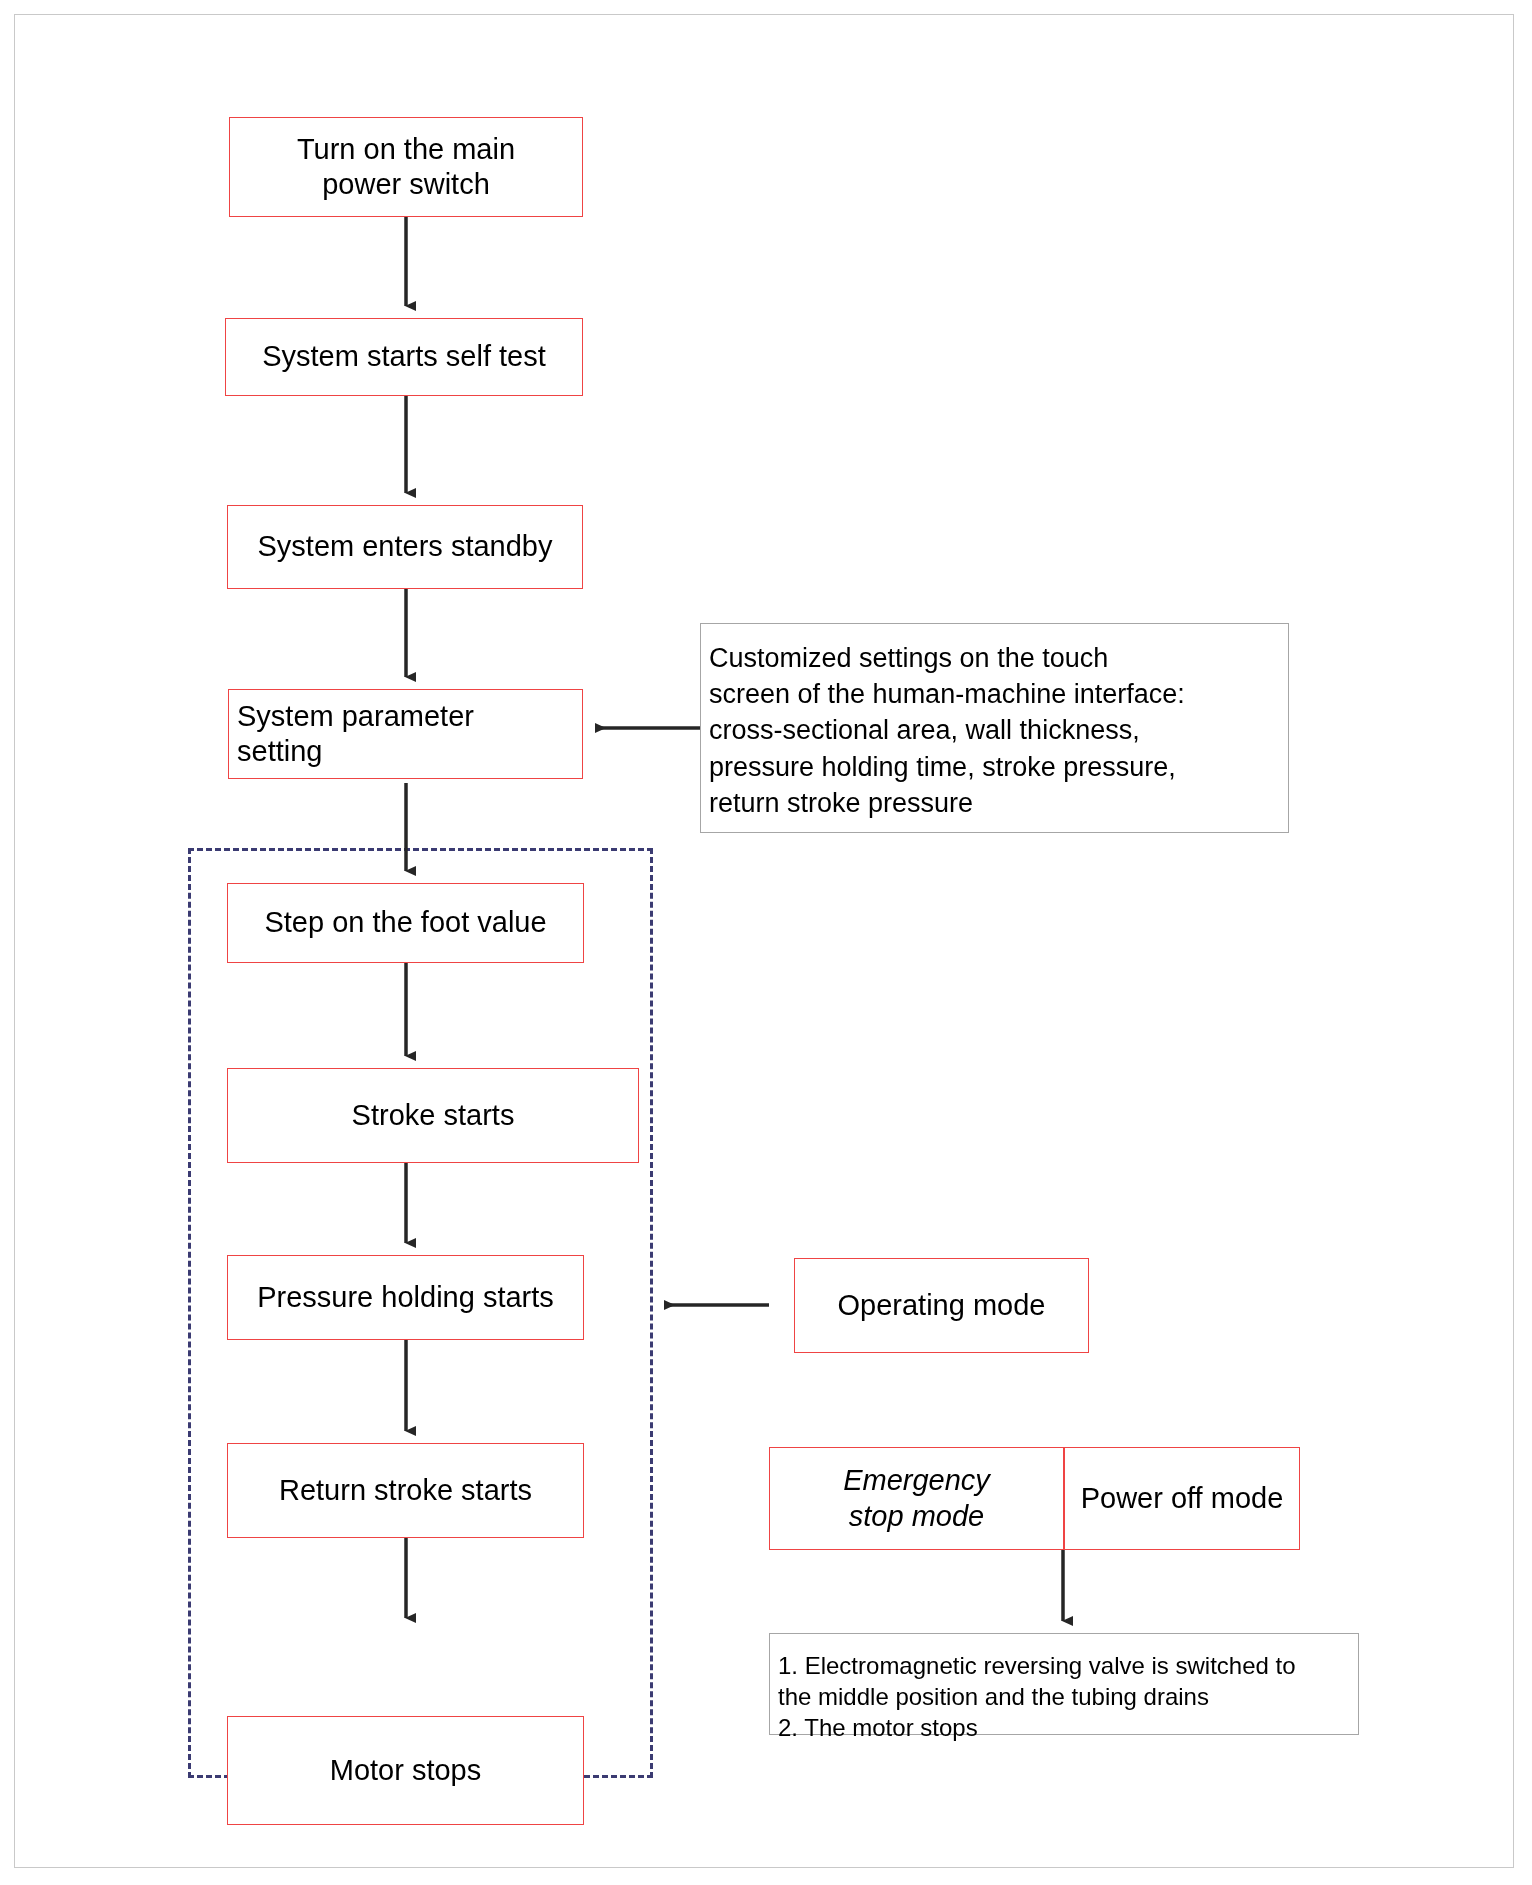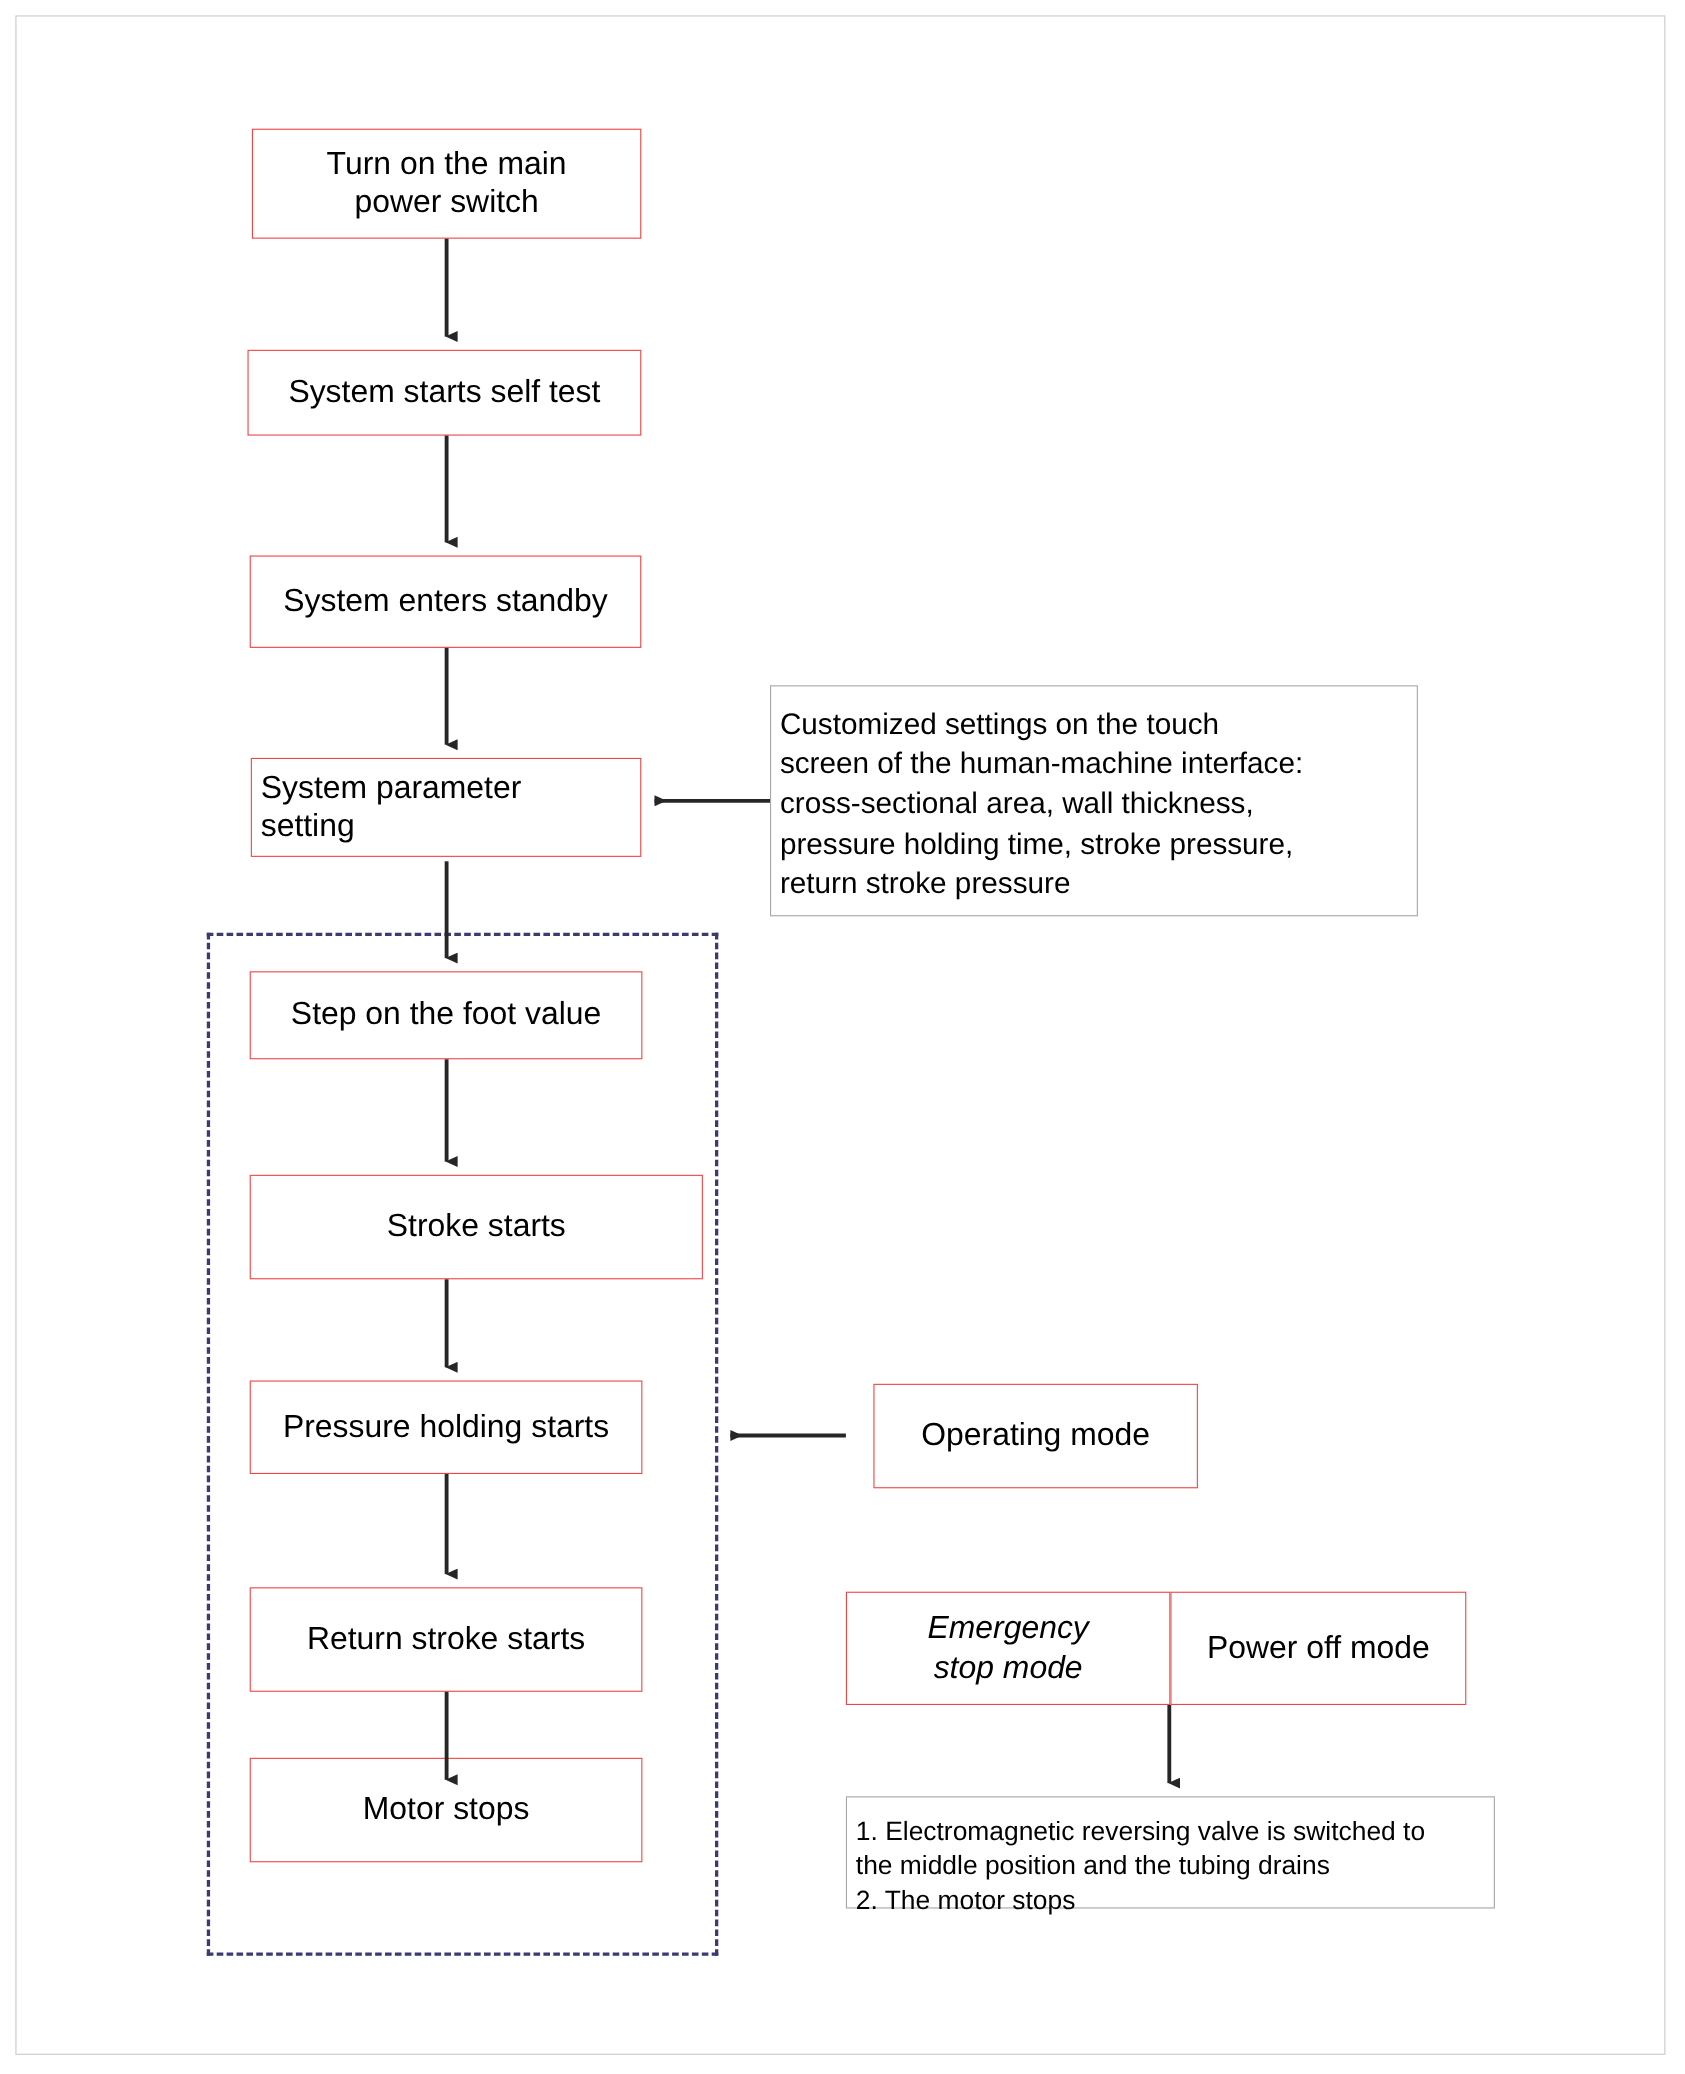"Power off mode" div.node { width: 269px -> 236px }
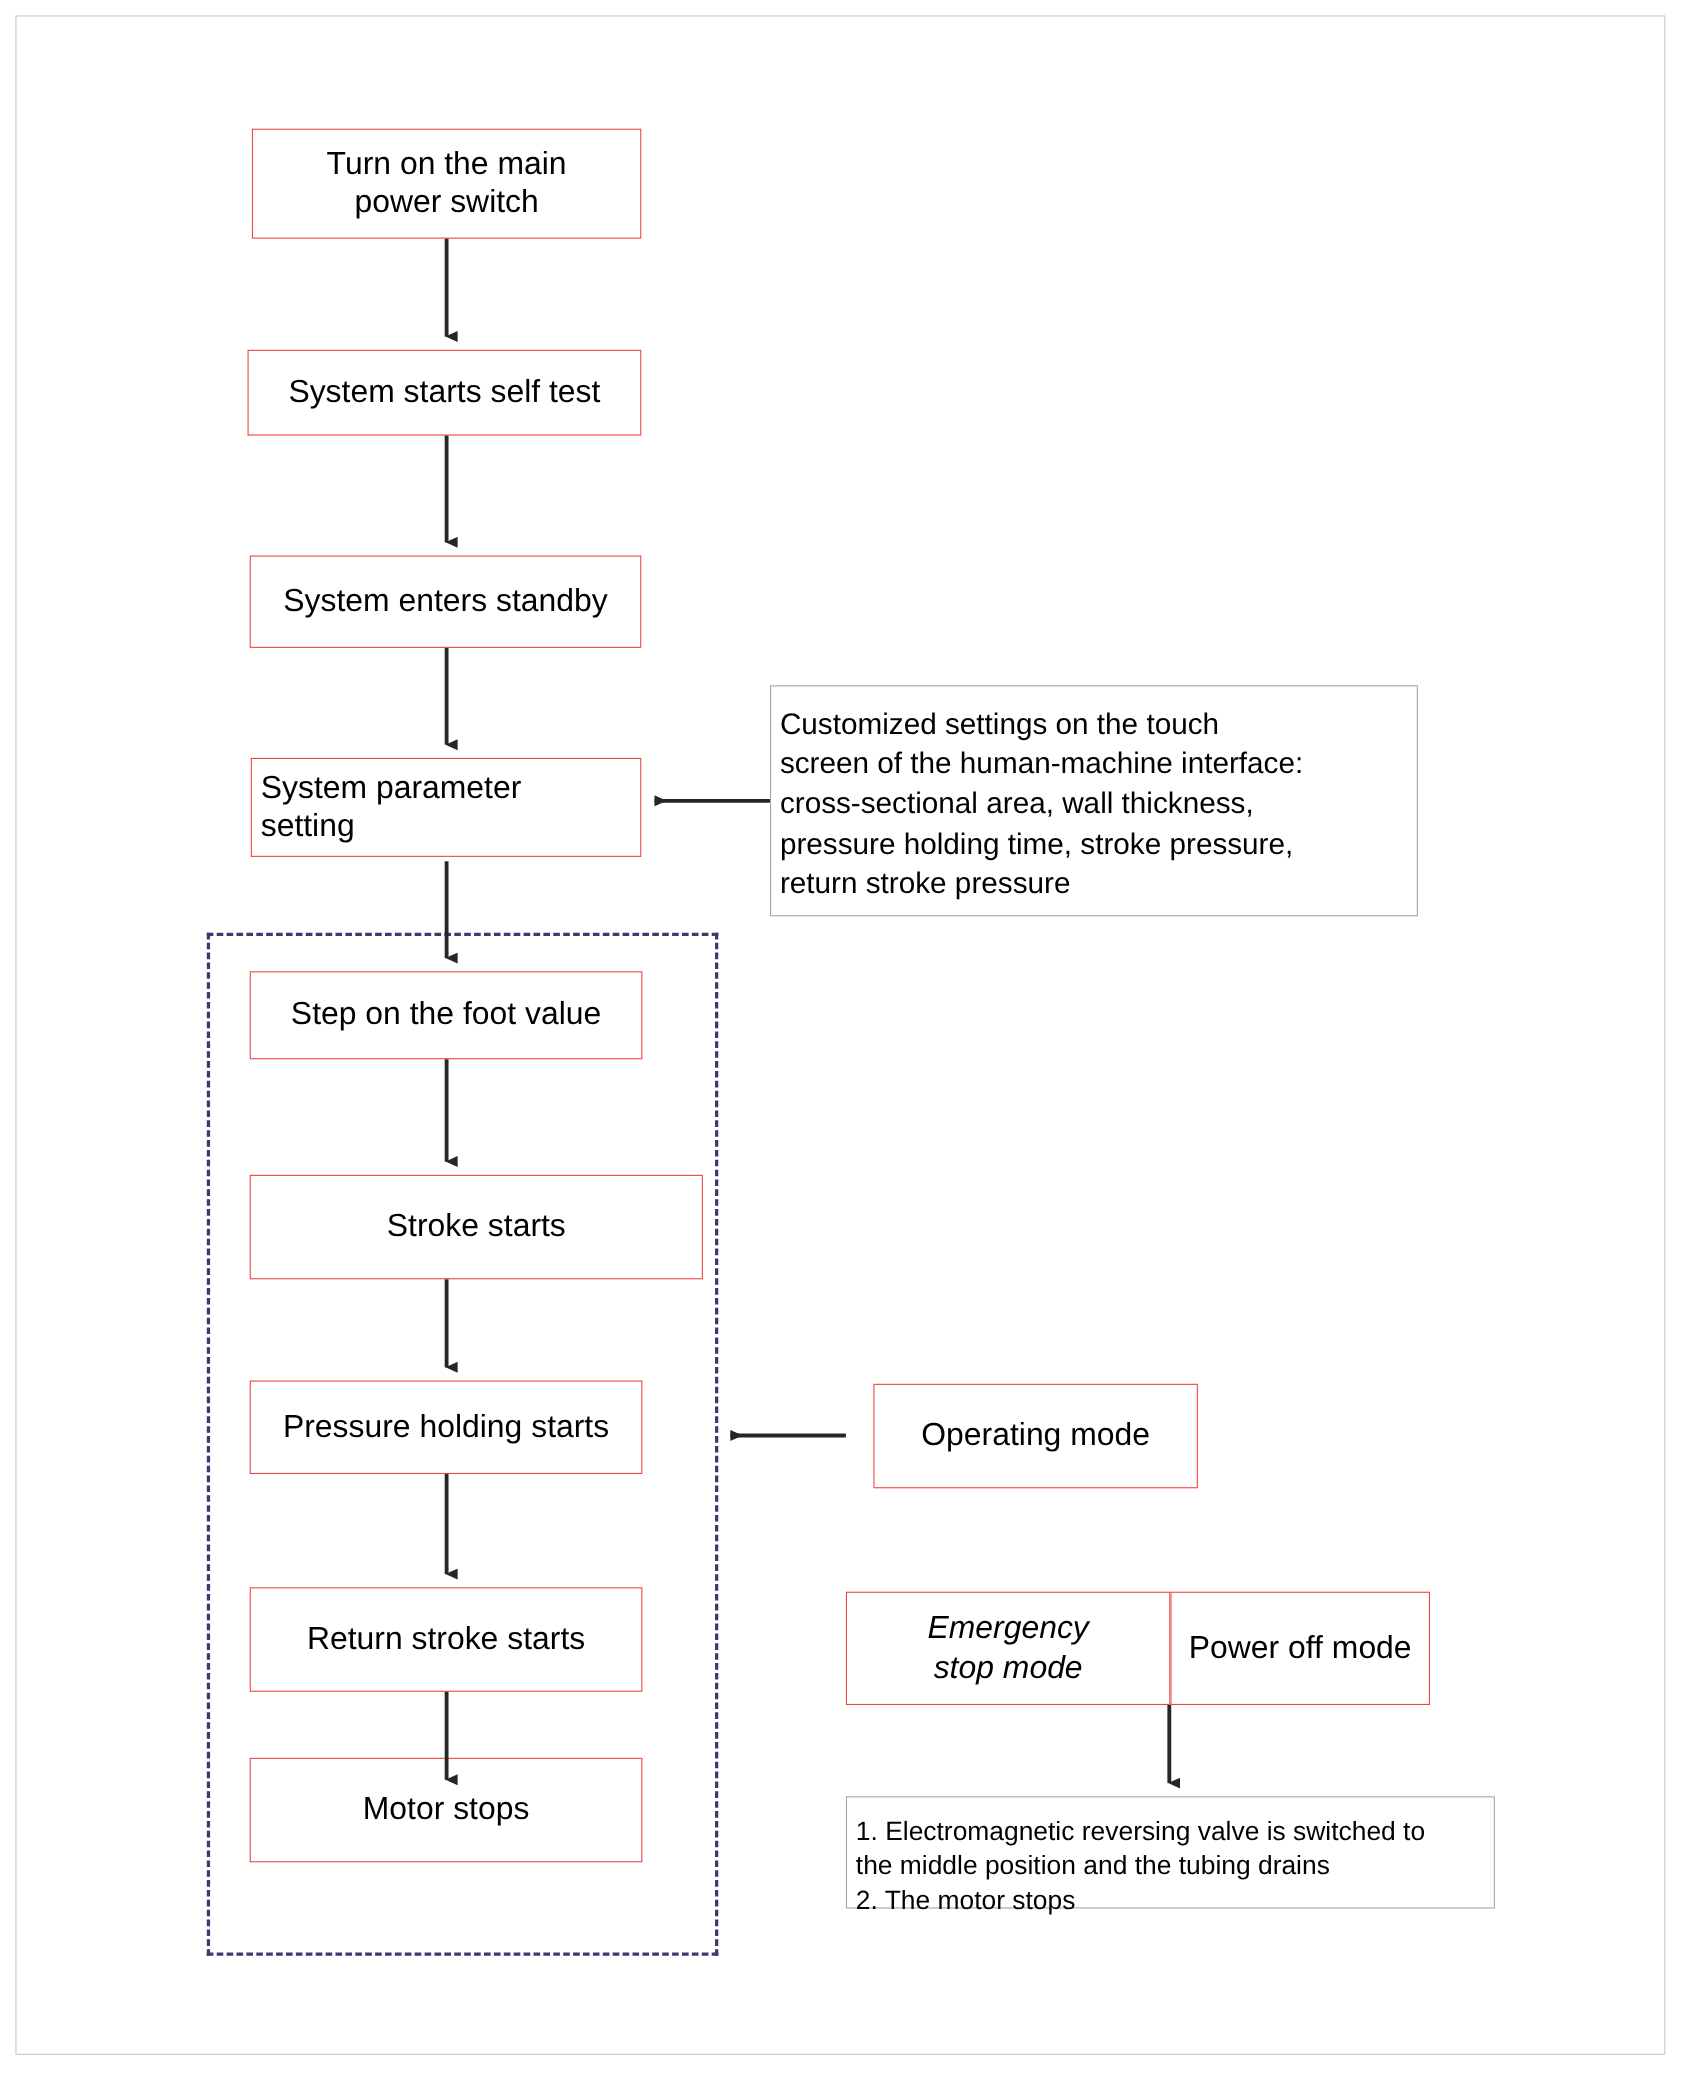"Motor stops" div.node { height: 95px -> 109px; top: 1598px -> 1716px }
